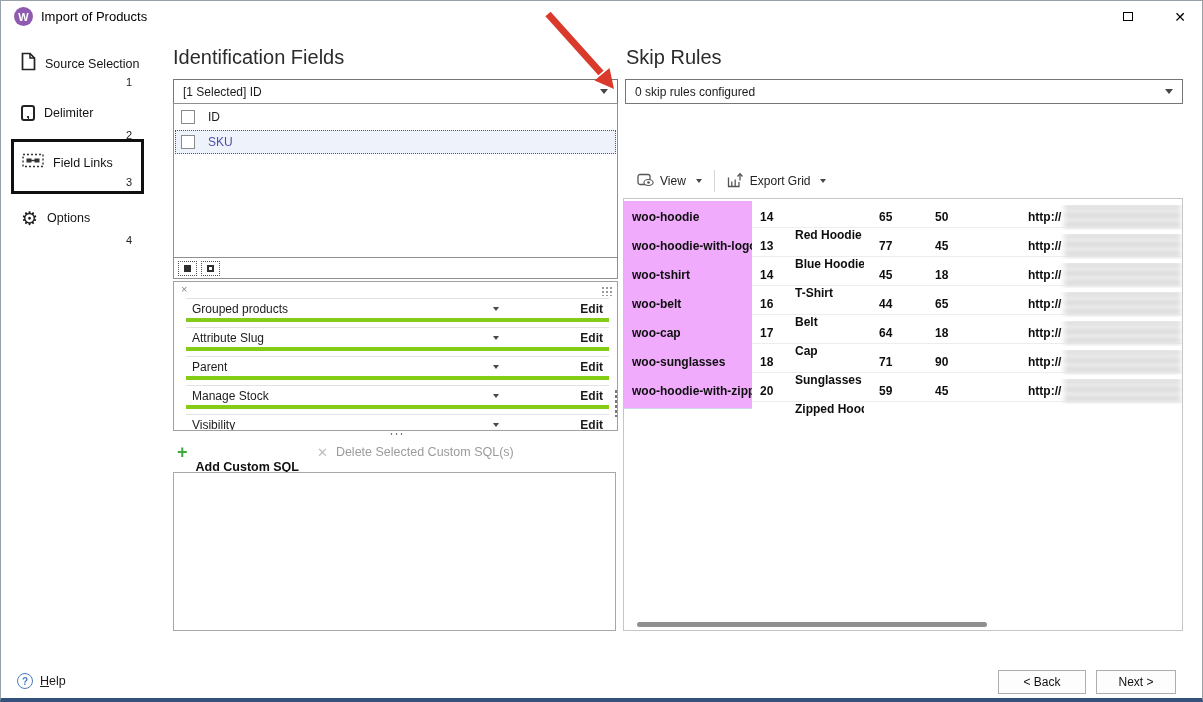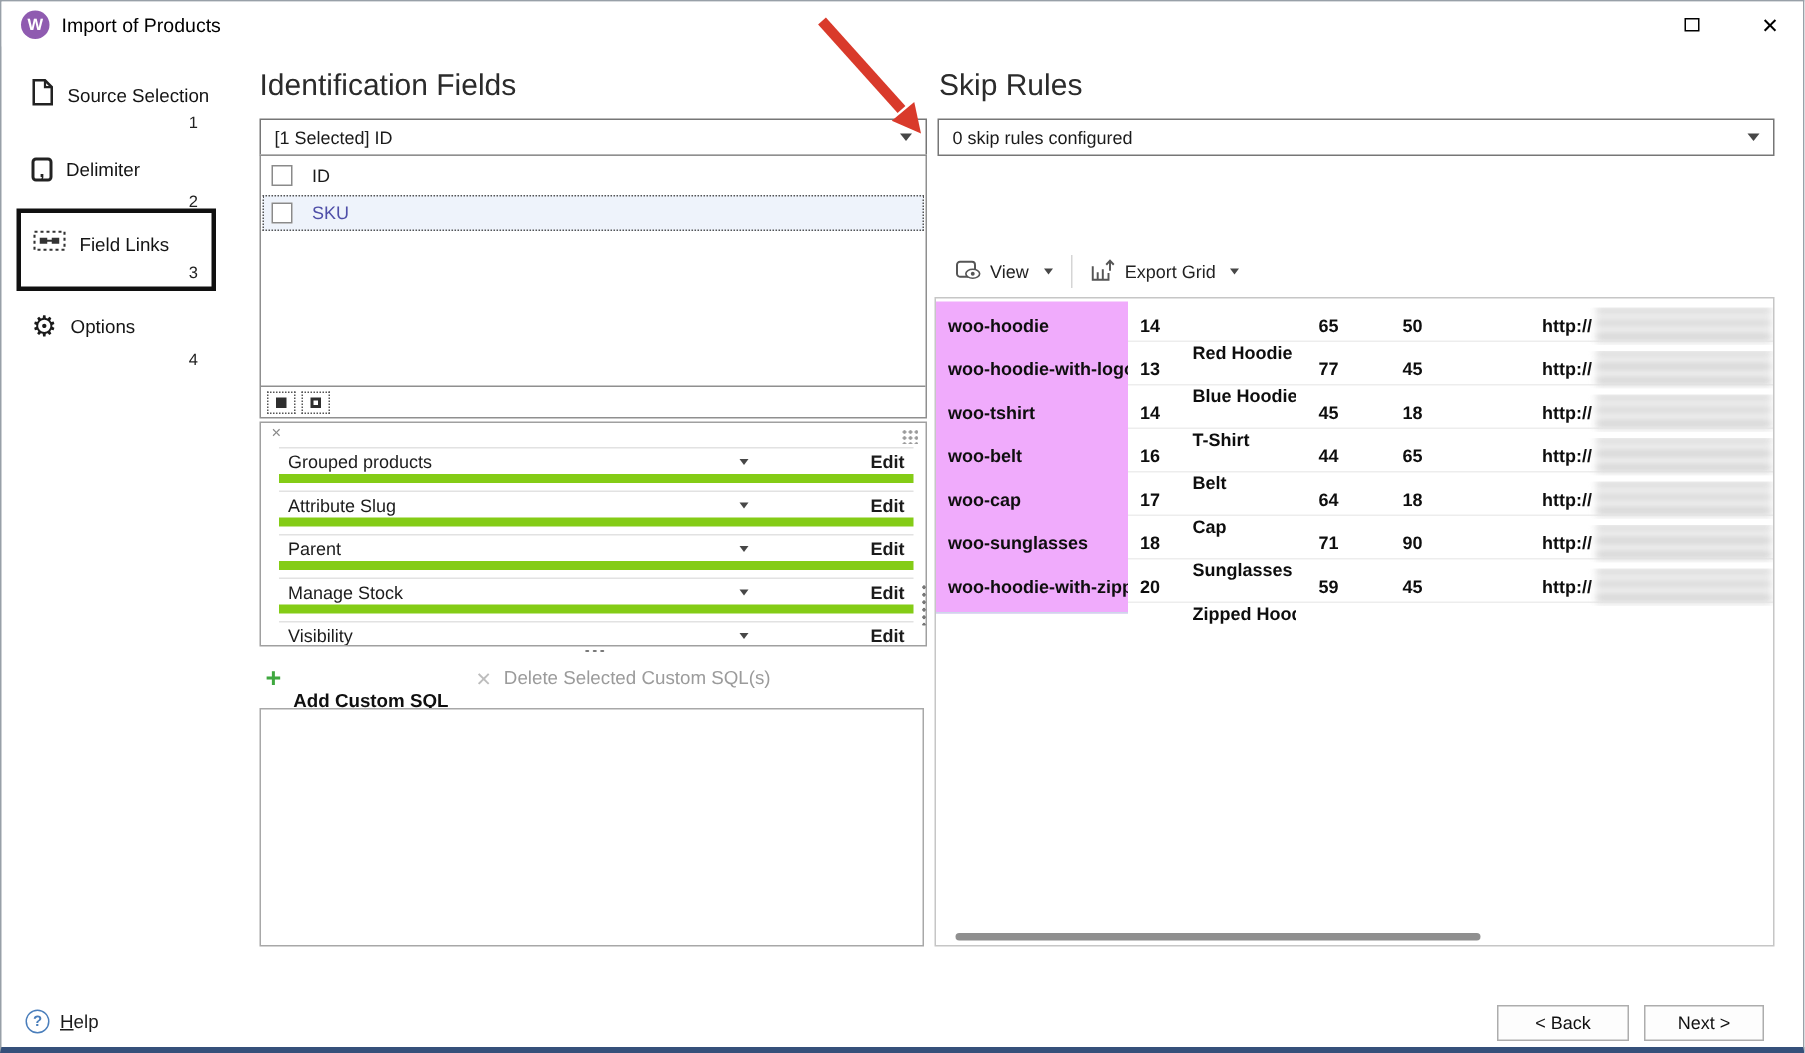"Grouped products" .mrow { border-bottom: 6px solid #84cc16 -> 4px solid #84cc16 }
